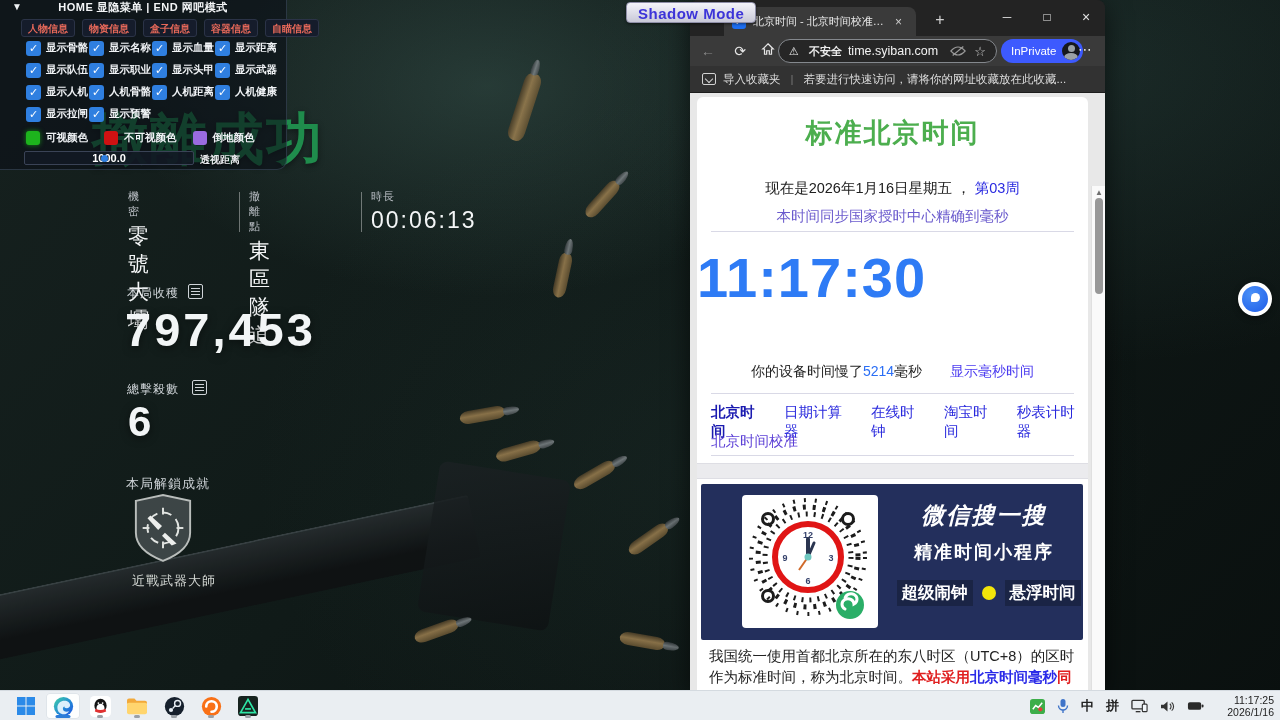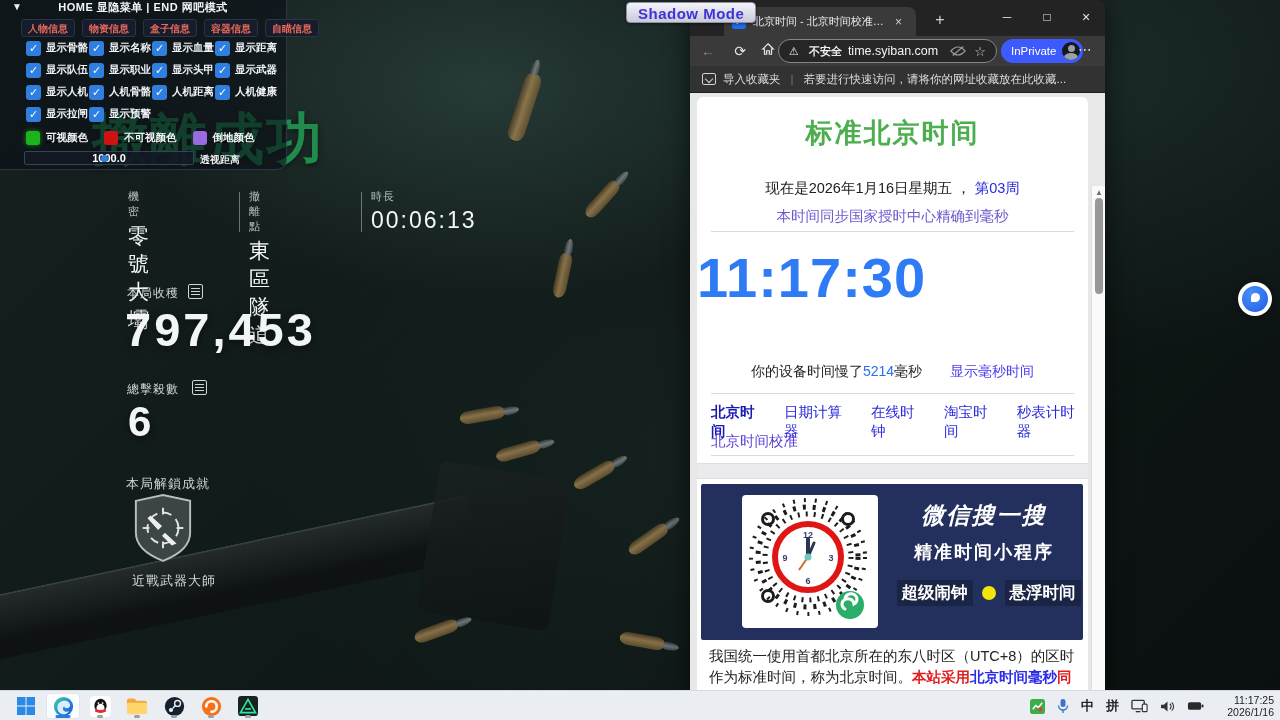"可视颜色" .swrow { text-decoration: underline -> none }
